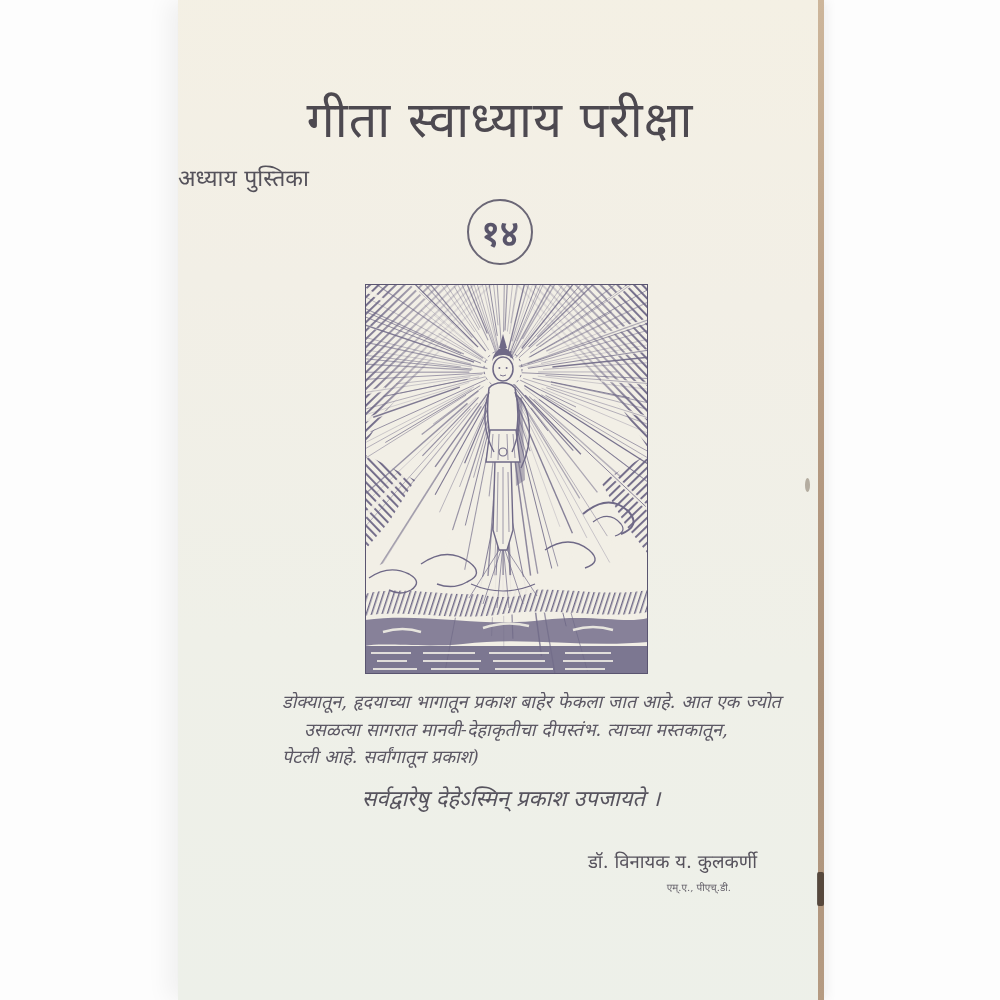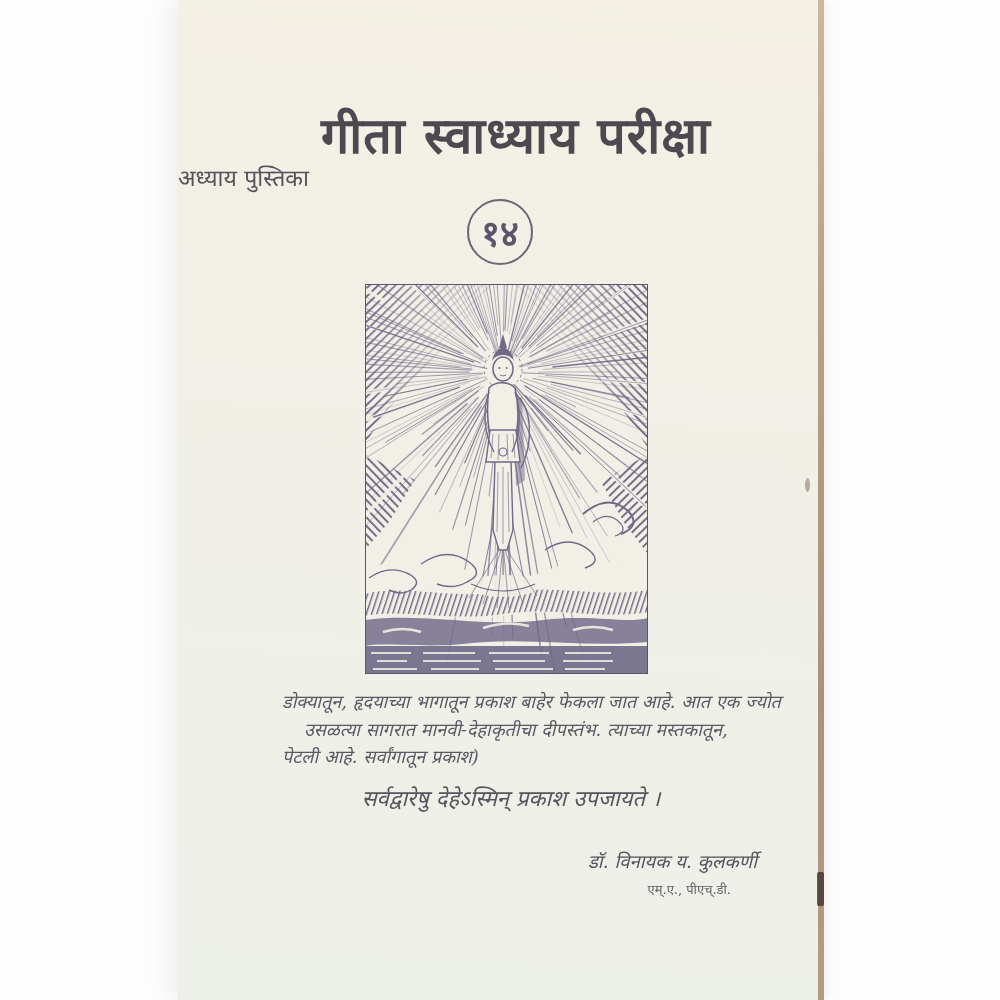"गीता स्वाध्याय परीक्षा" .title { font-weight: bold -> normal; margin: 16px -> 0 }
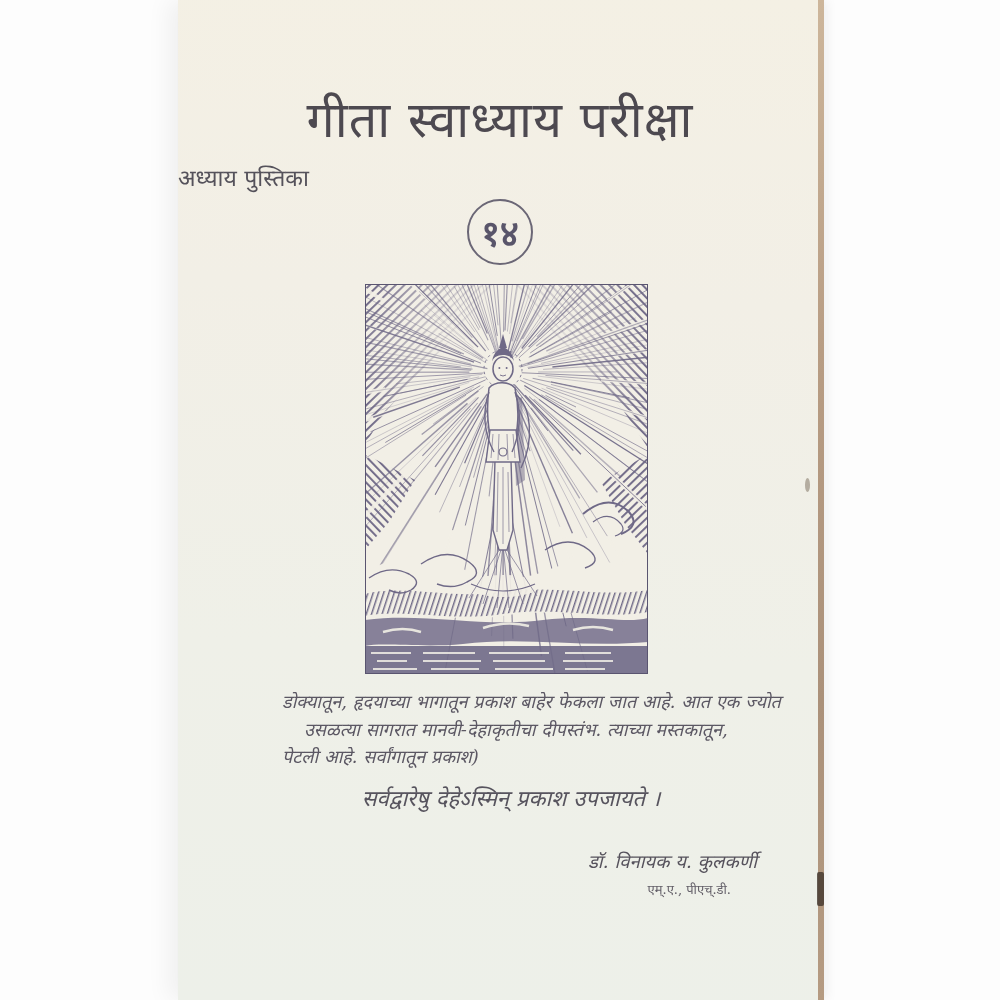"डॉ. विनायक य. कुलकर्णी" .author-name { font-style: italic -> none }
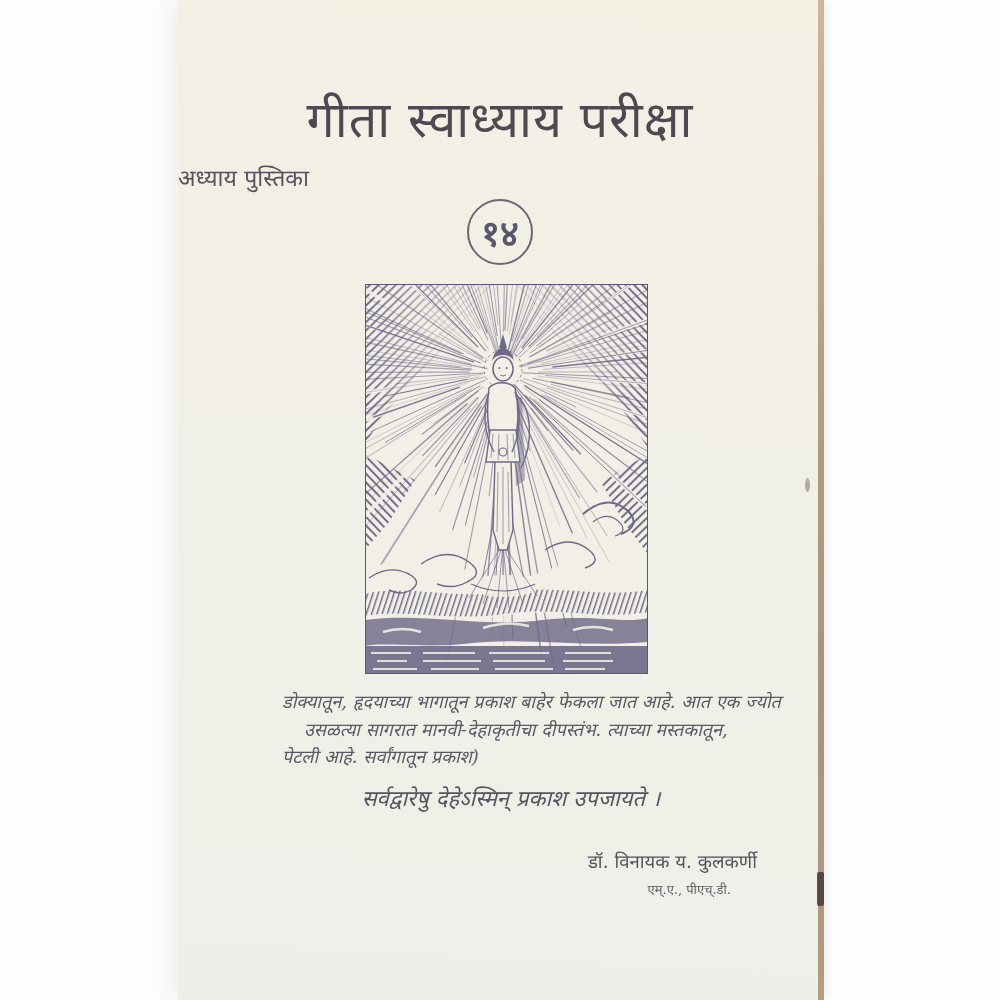"एम्.ए., पीएच्.डी." .author-degrees { font-size: 13px -> 10px }
